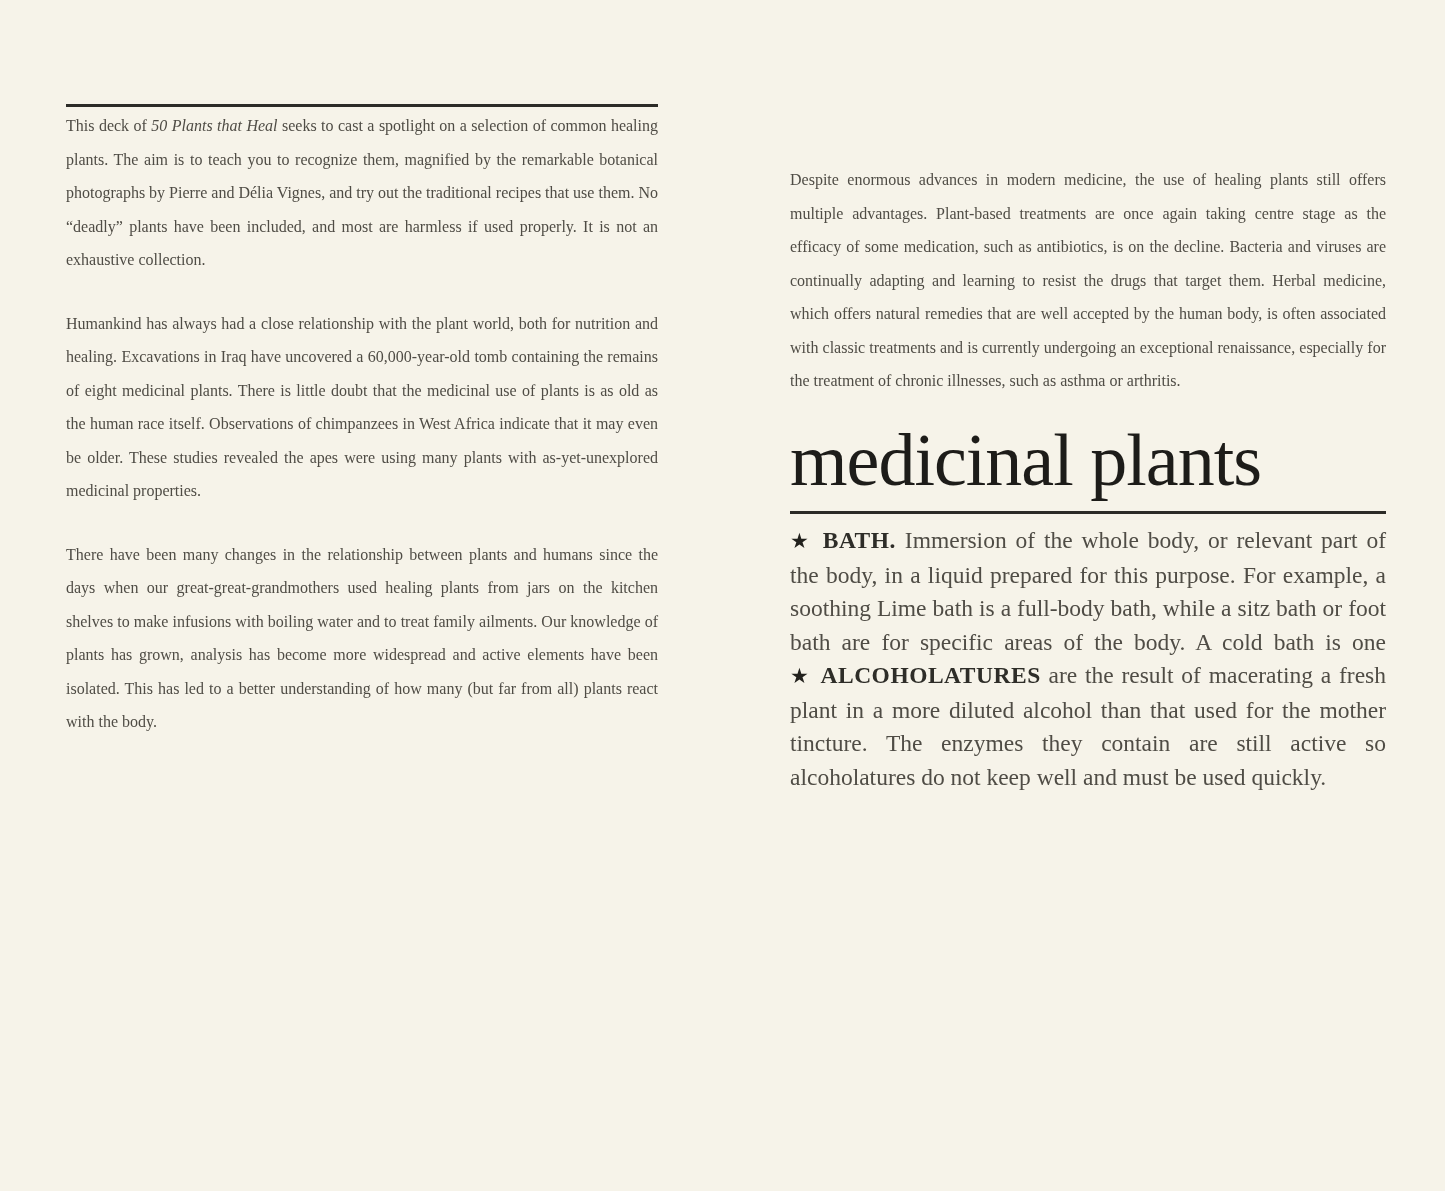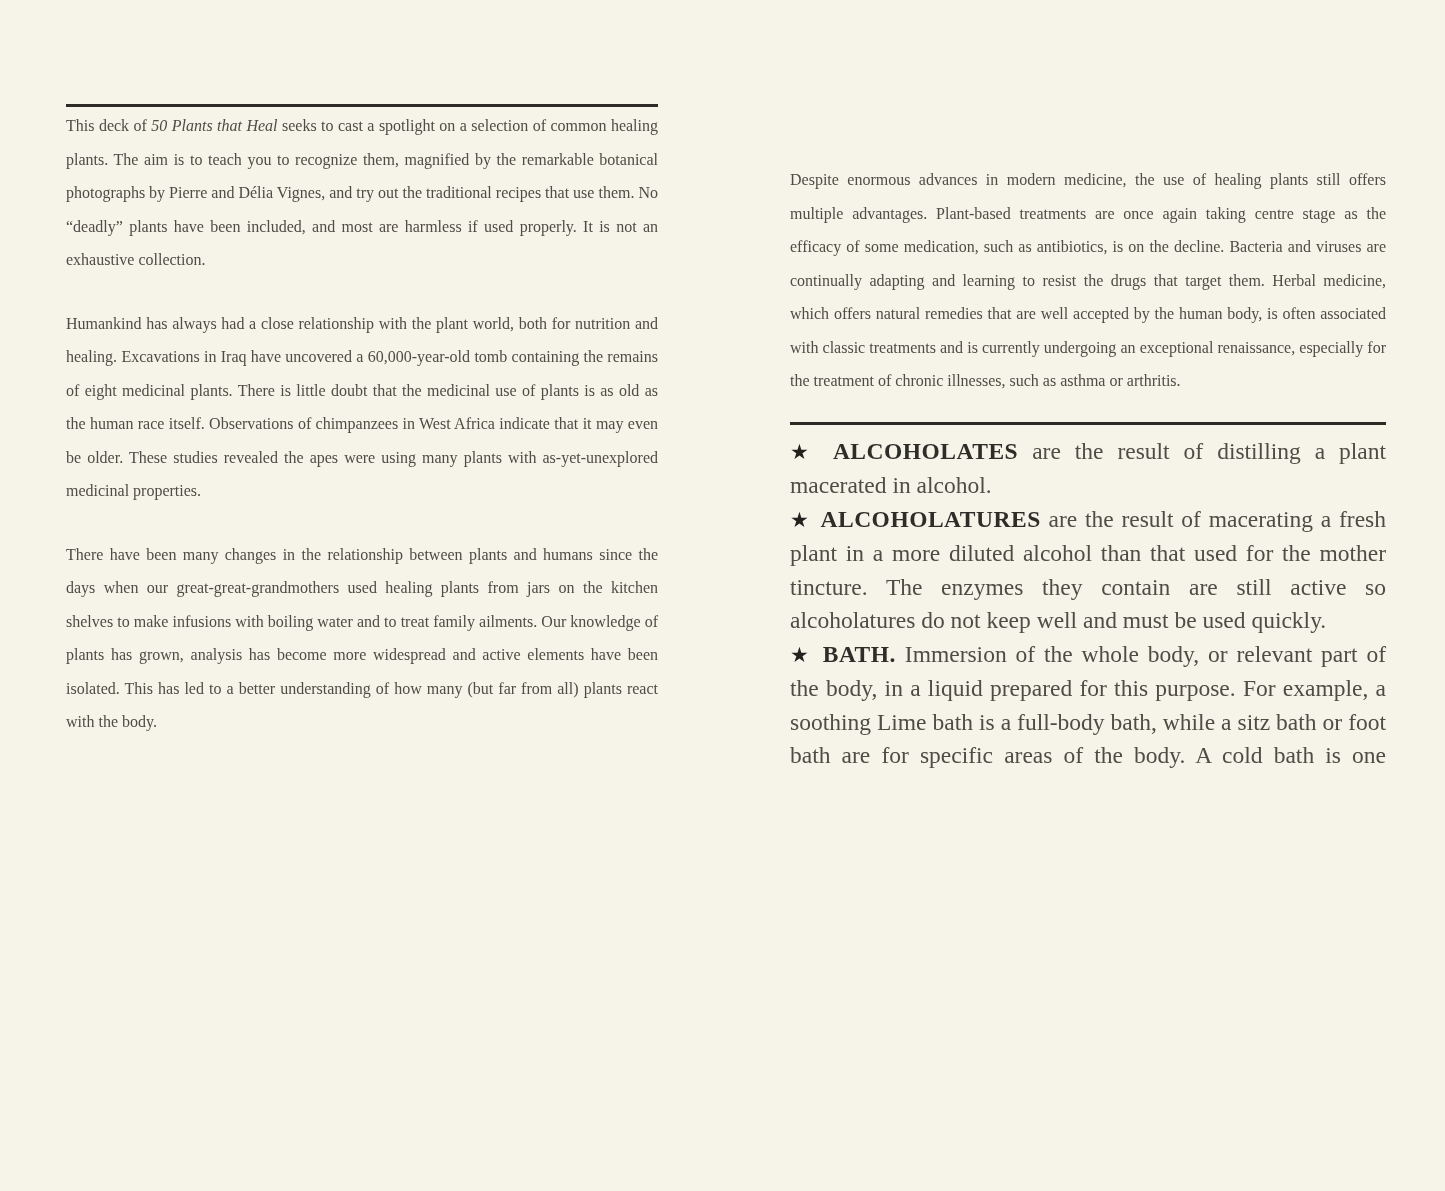"medicinal plants" span.heading-line { html: none -> <span>medicinal plants</span> }
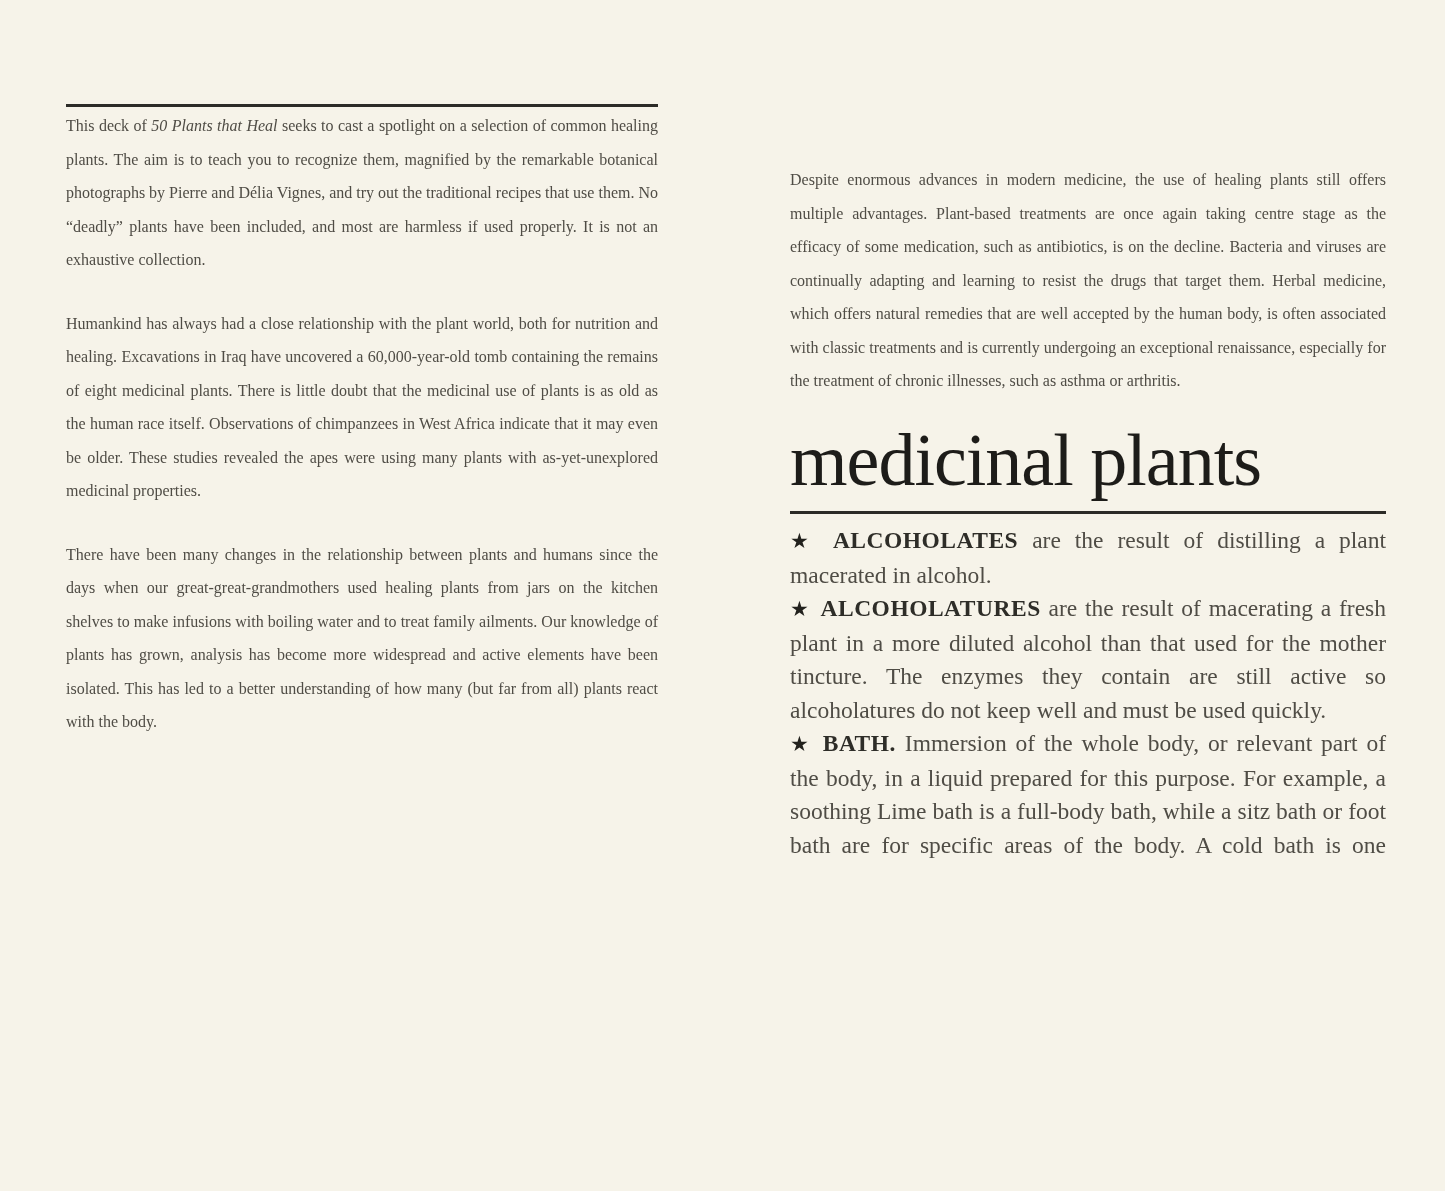"★ ALCOHOLATES are the result" p.entry { html: <p> <span>★</span> <span>ALCOHOLATES</span> <span>are the result of distilling a plant macerated in alcohol.</span> </p> -> none }
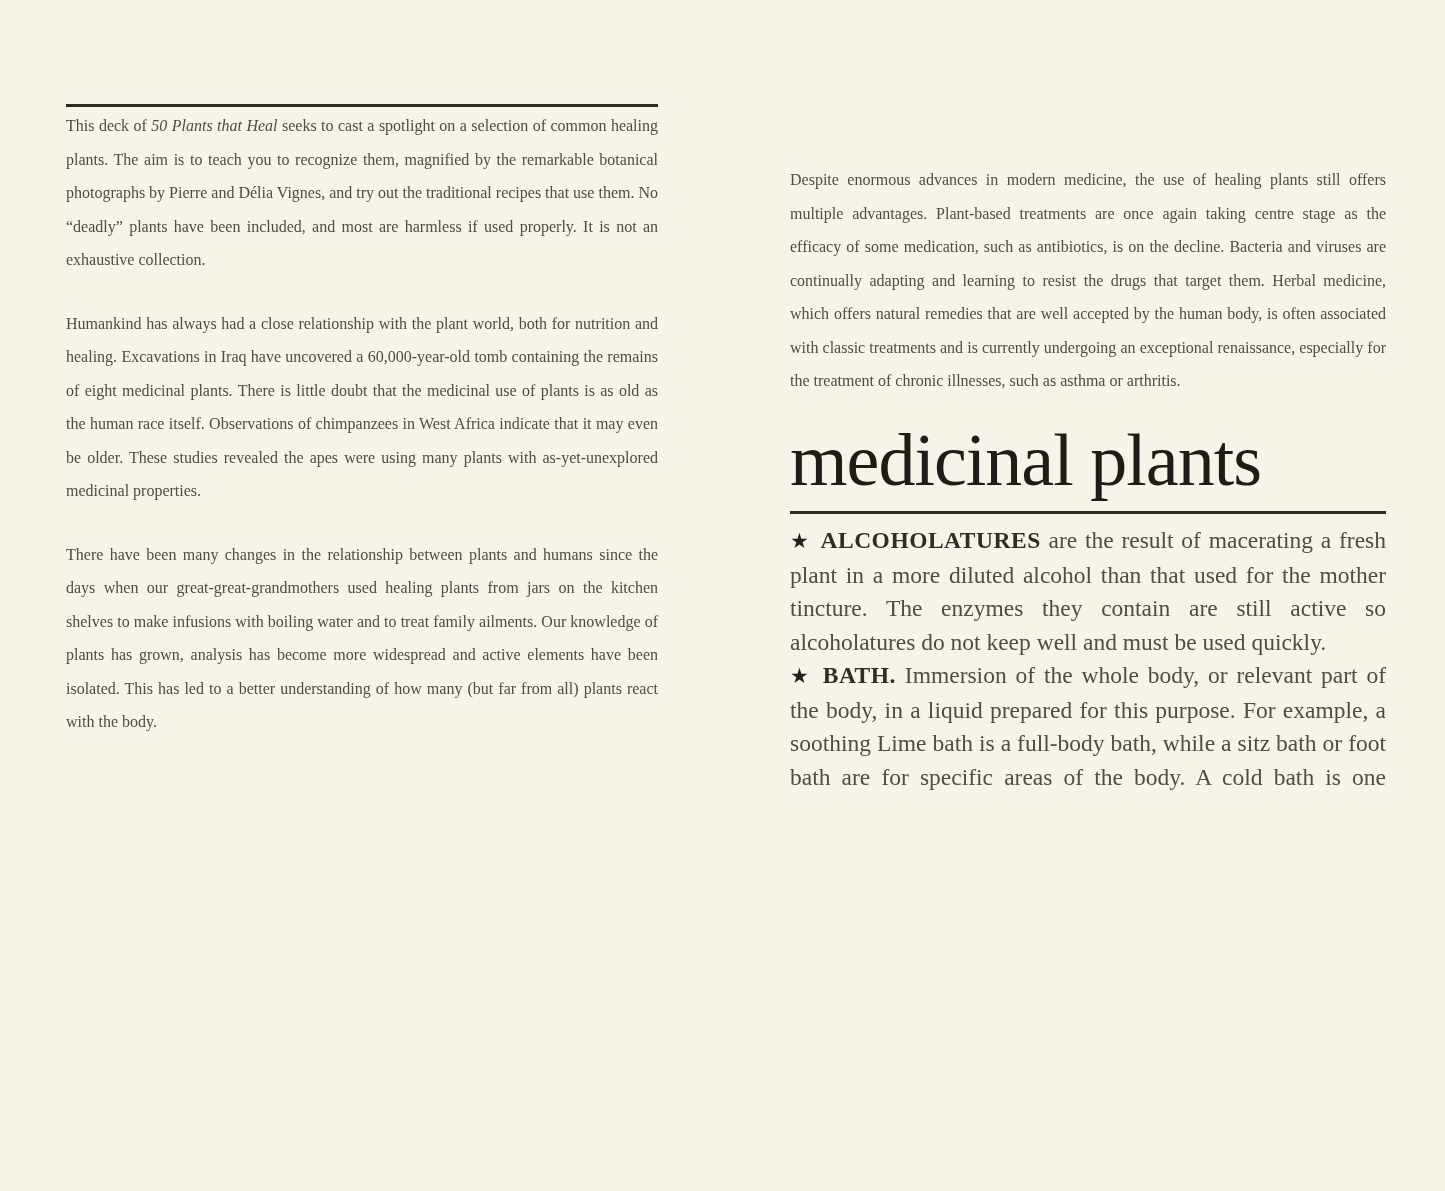"★ ALCOHOLATURES are the result" p.entry { order: before "★ BATH. Immersion of the" -> after "★ BATH. Immersion of the" }
